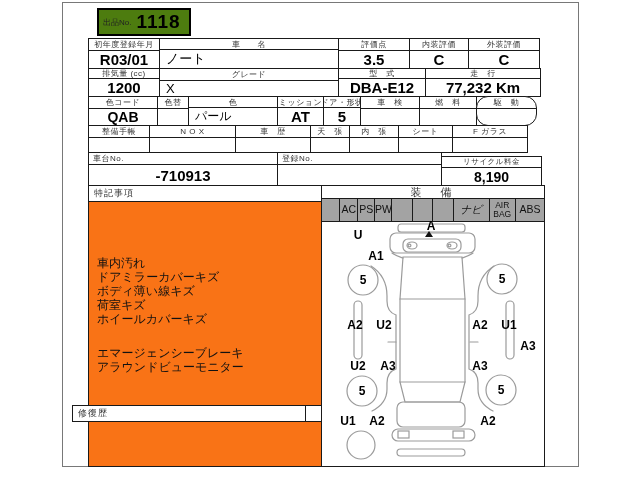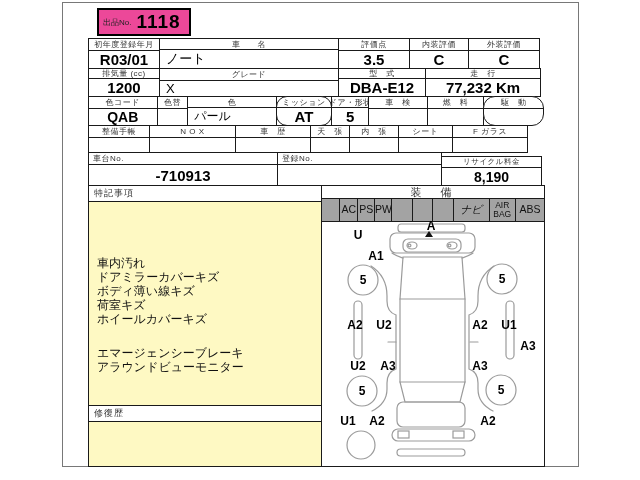"出品No." .lot { background: #ec4899 -> #4d7c0f }
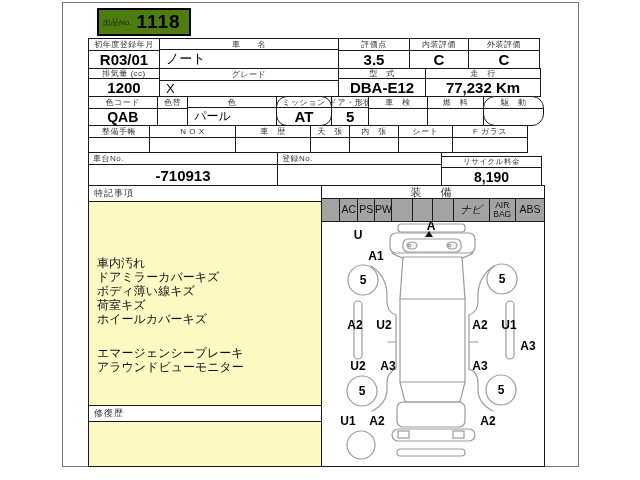"ミッション" div.tcol { border-radius: 11px -> none; width: 57px -> 47px }
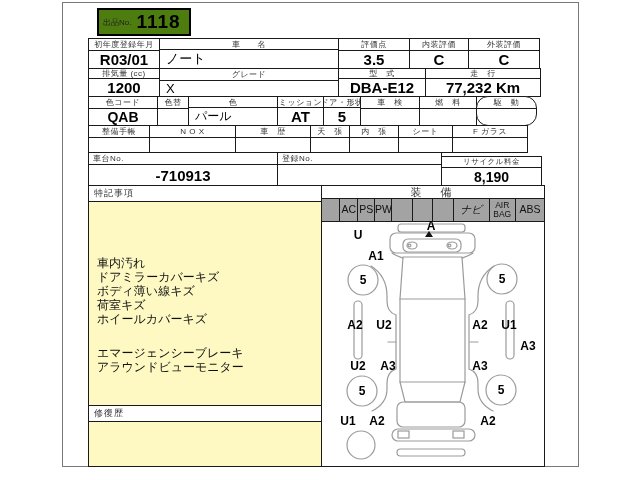"車内汚れ" .box { background: #fef9c3 -> #f97316 }
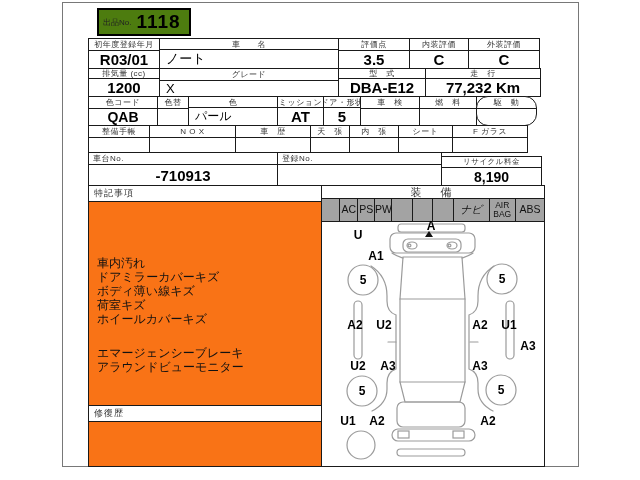"修復歴" div.abs { left: 88px -> 72px }
